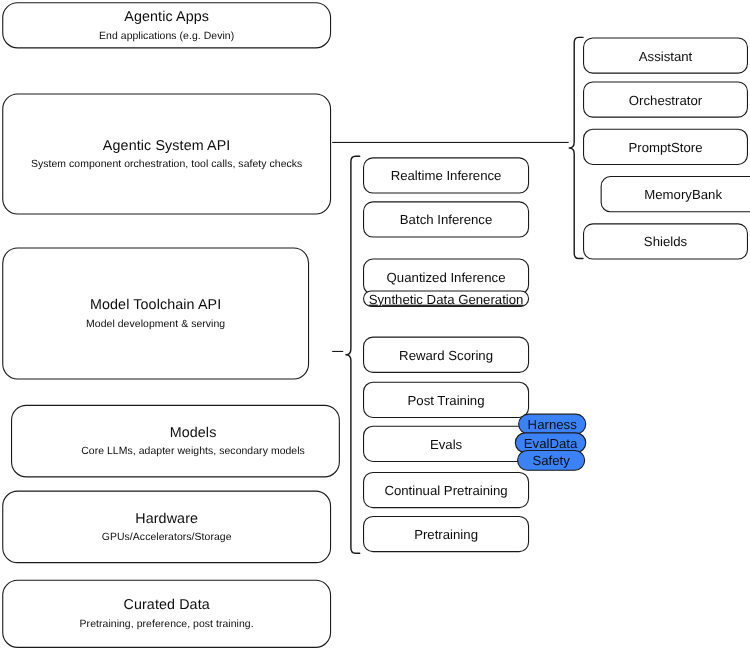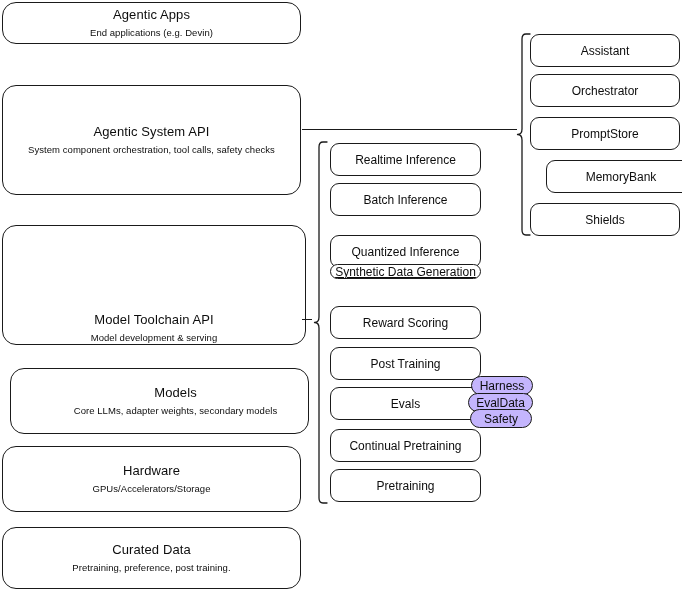"Model Toolchain API" div.layer-box { justify-content: flex-end -> none; width: 304px -> 279px }
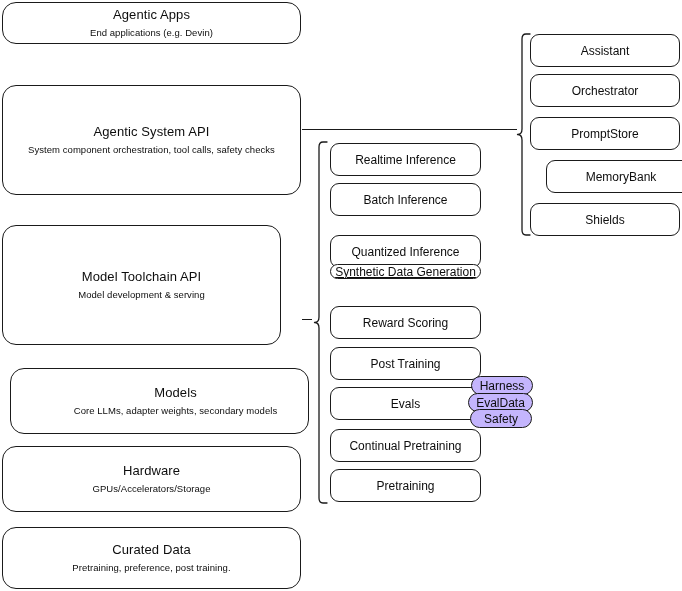"Harness" .pill { background: #c4b5fd -> #3b82f6 }
